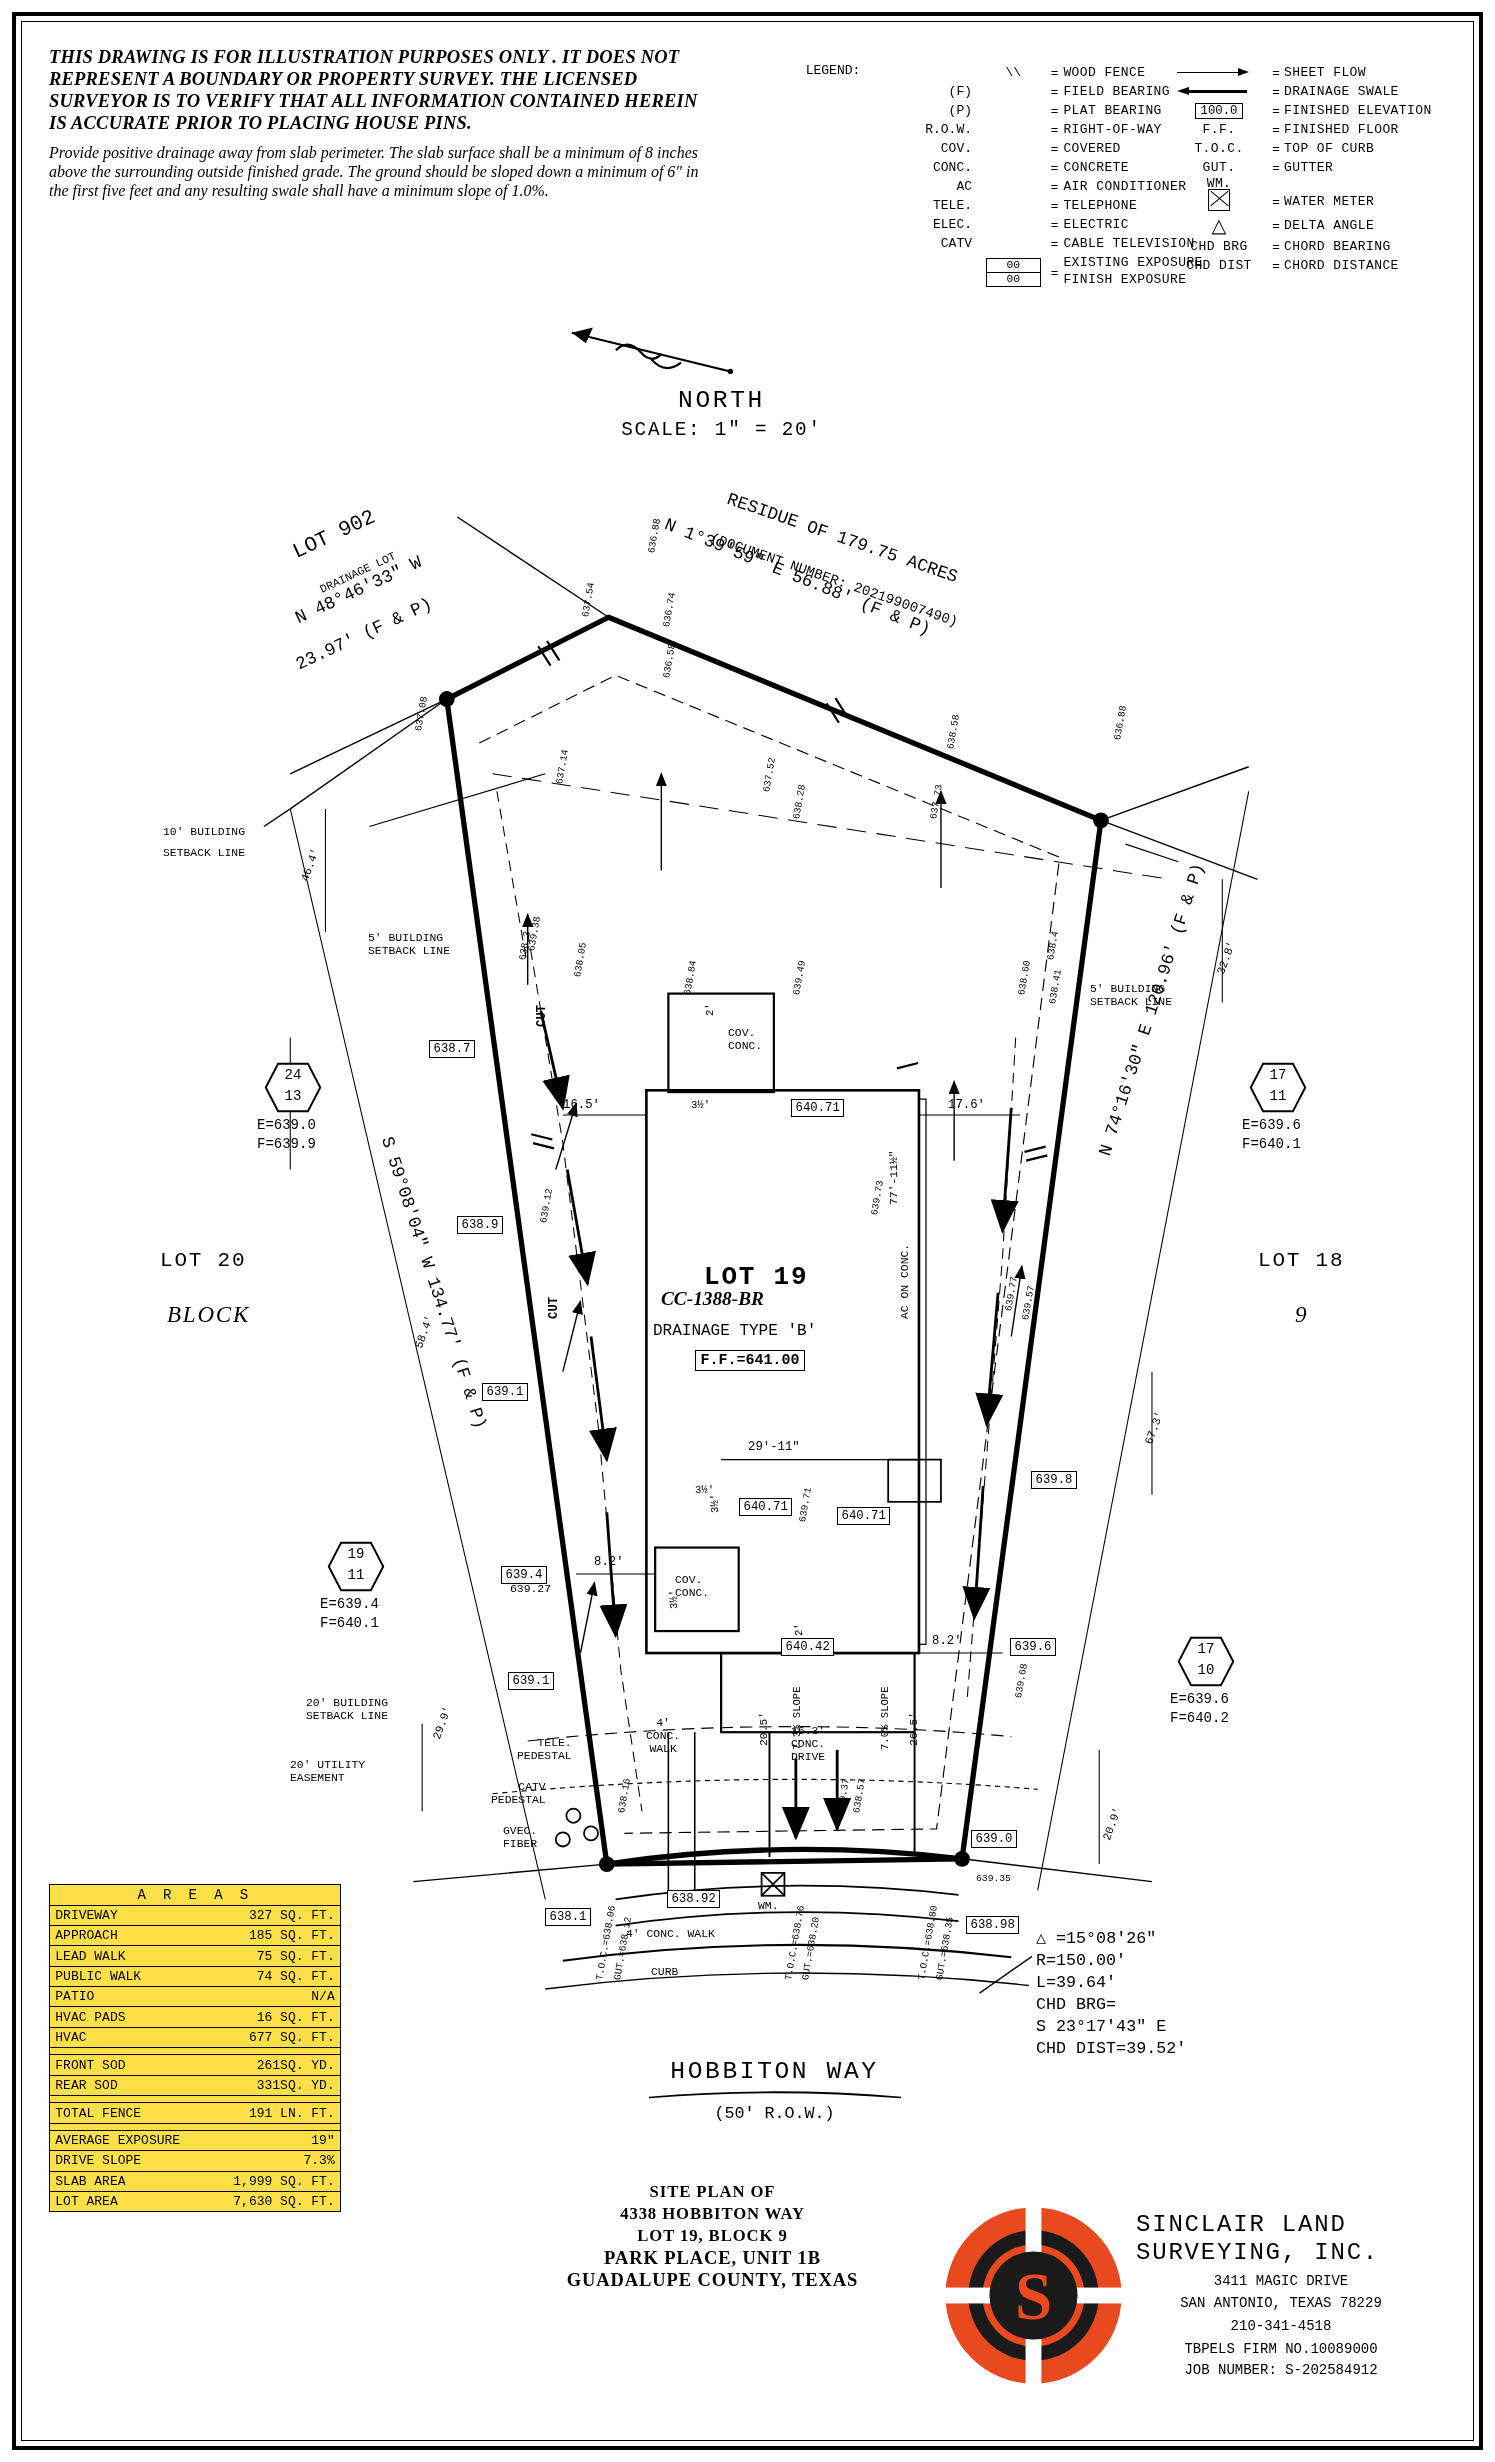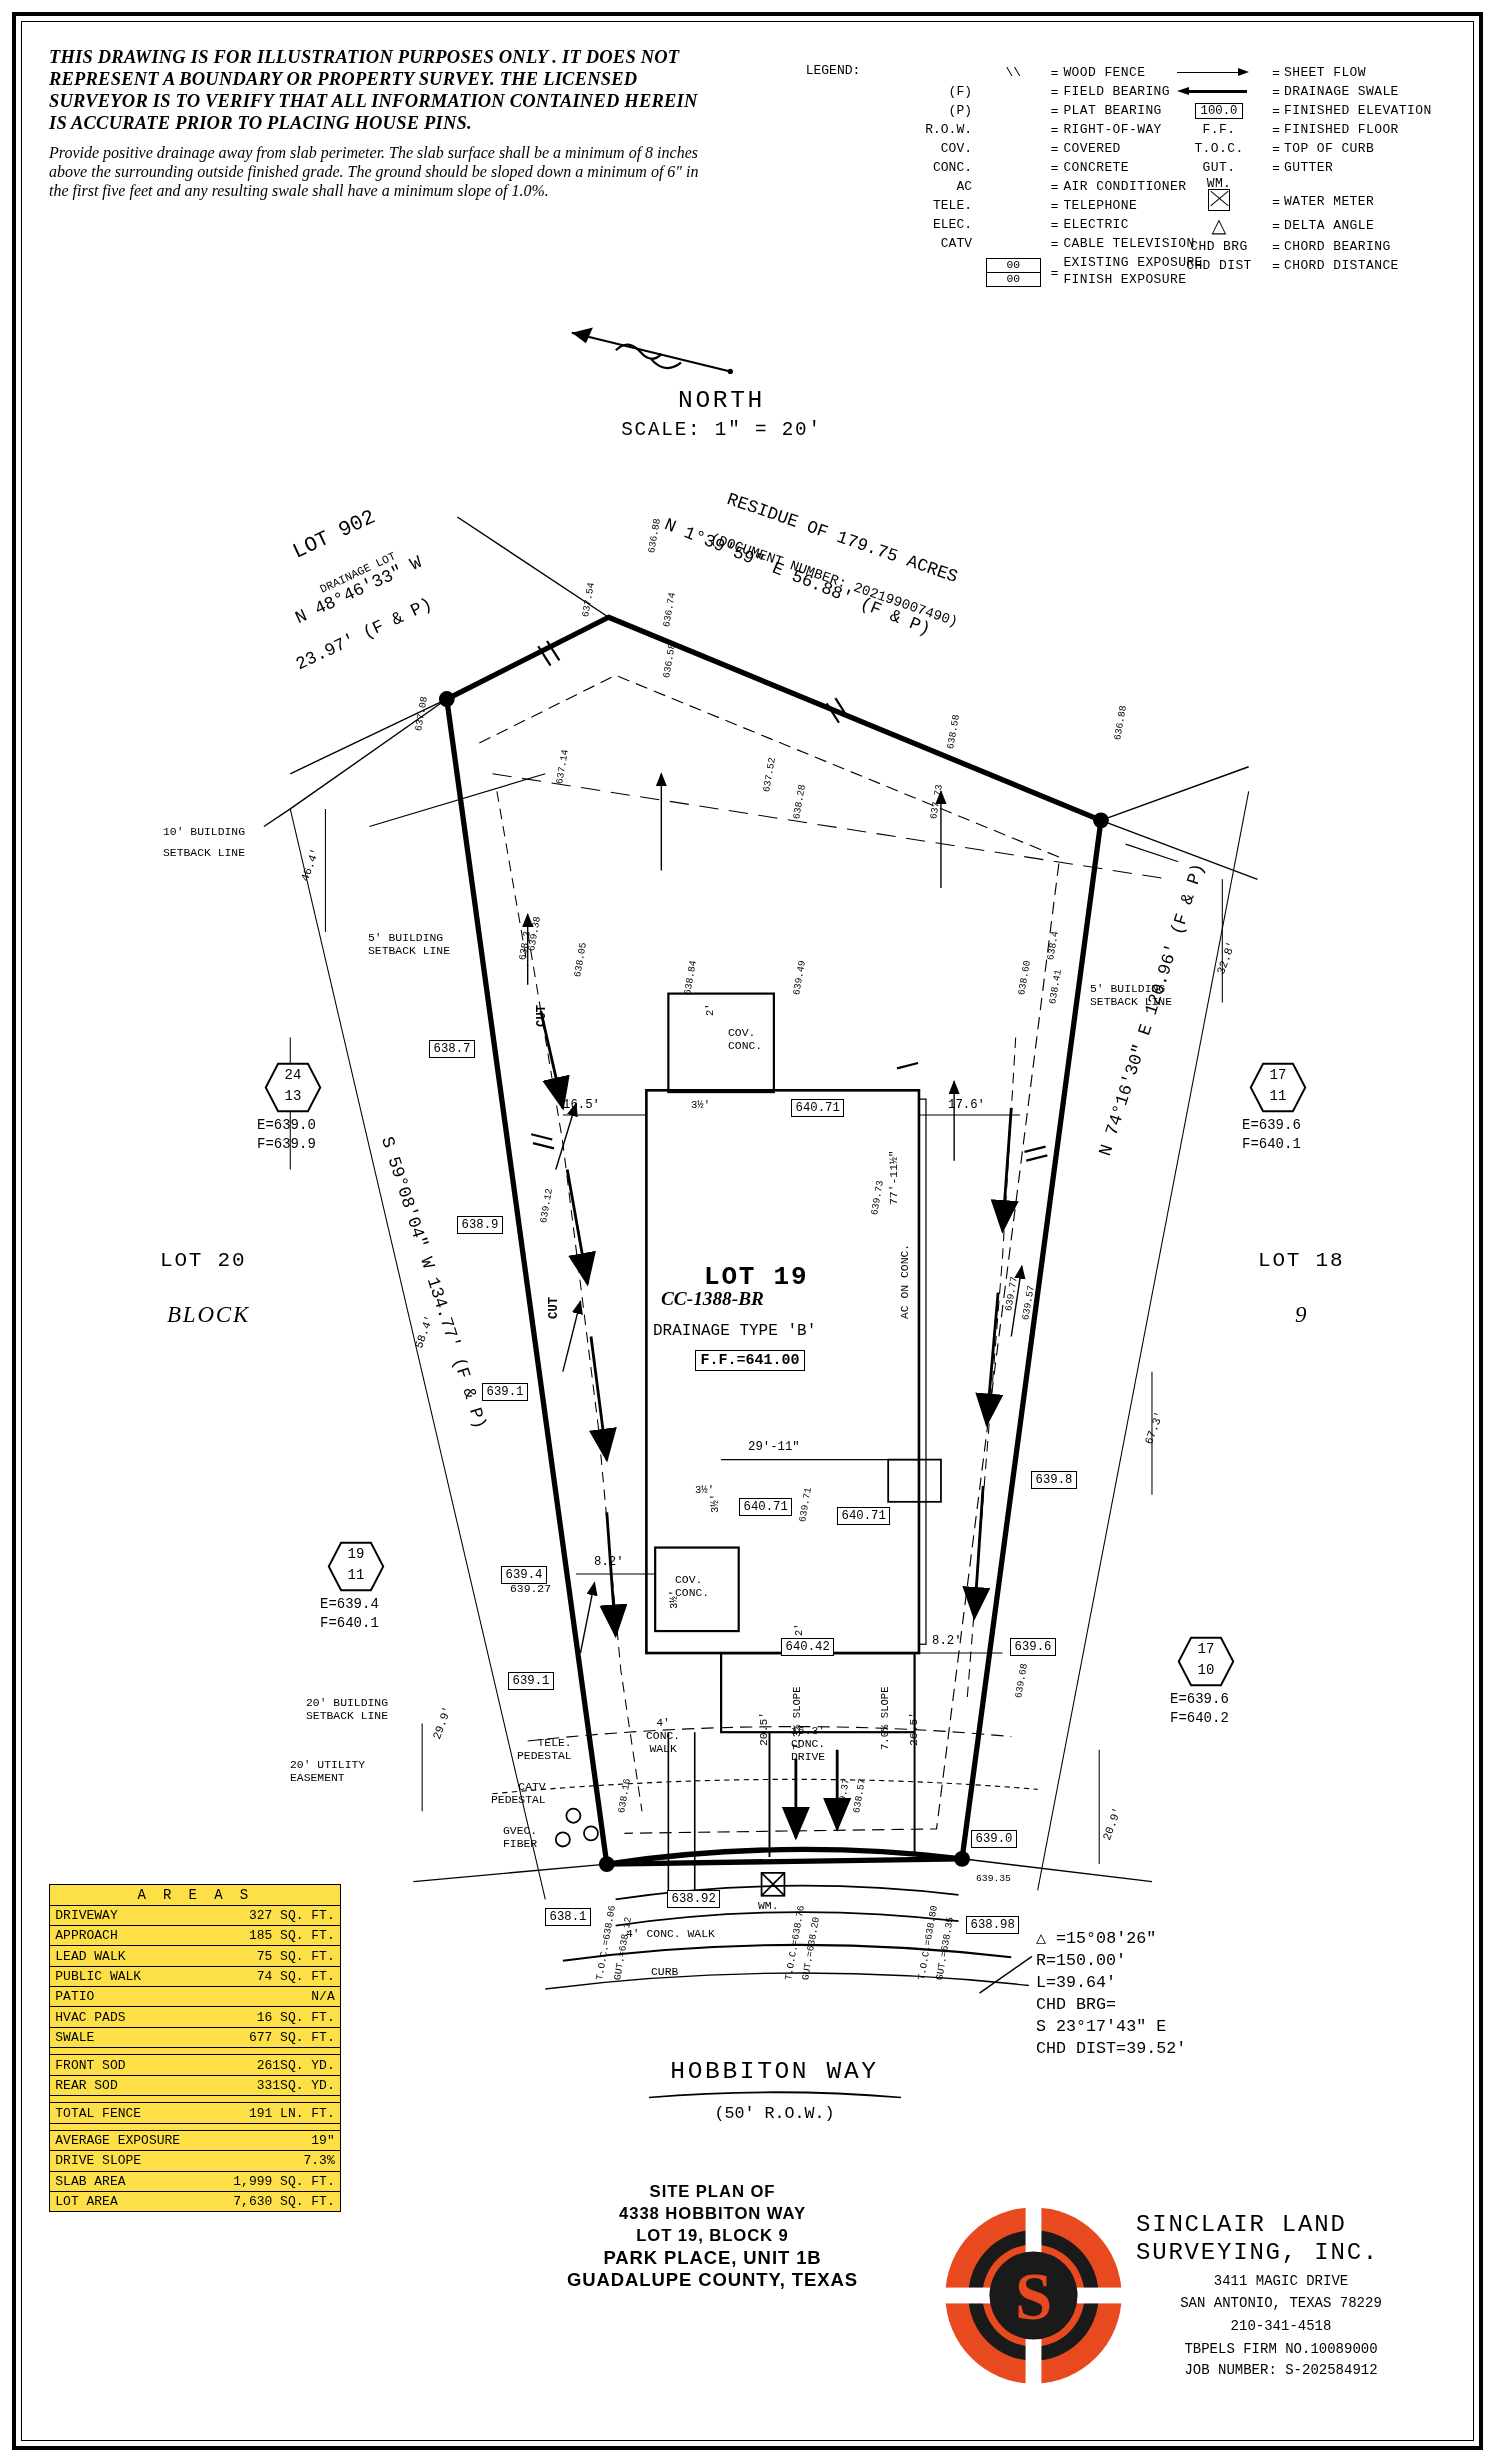"SWALE" td { text: SWALE -> HVAC }
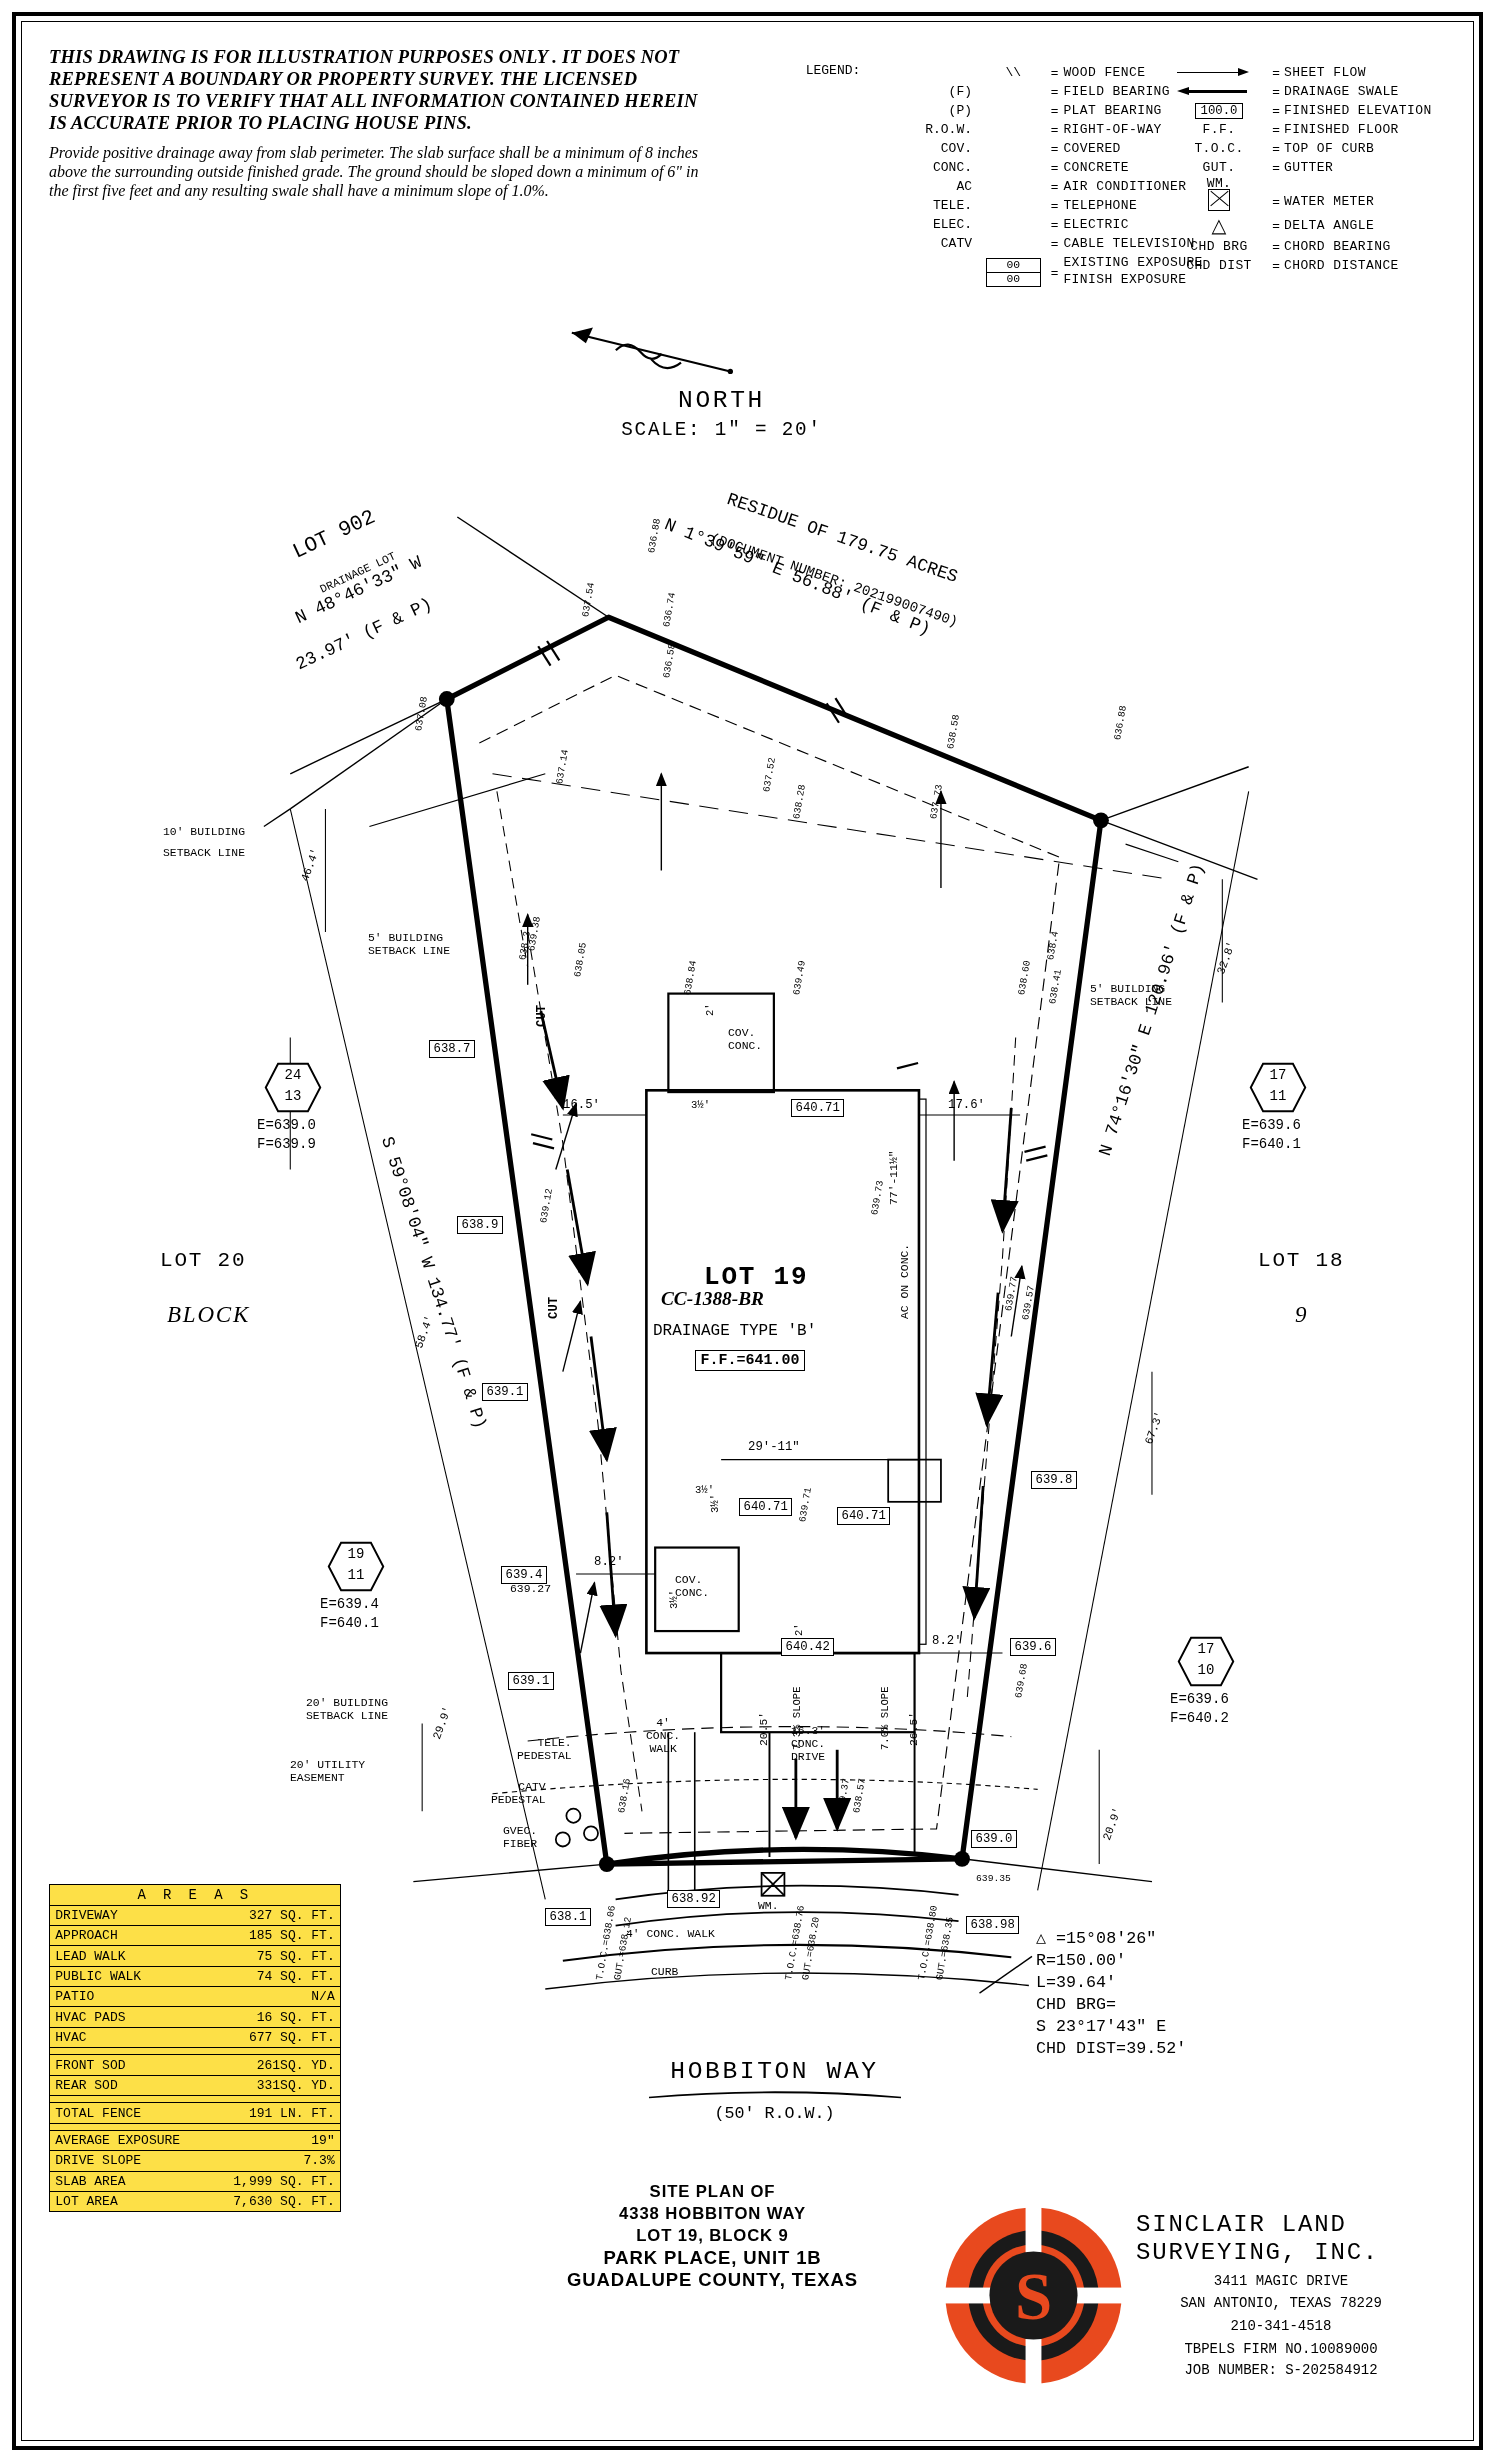"SITE PLAN OF" #titleblock .tb { font-family: Liberation Sans, sans-serif -> Liberation Serif, serif }
